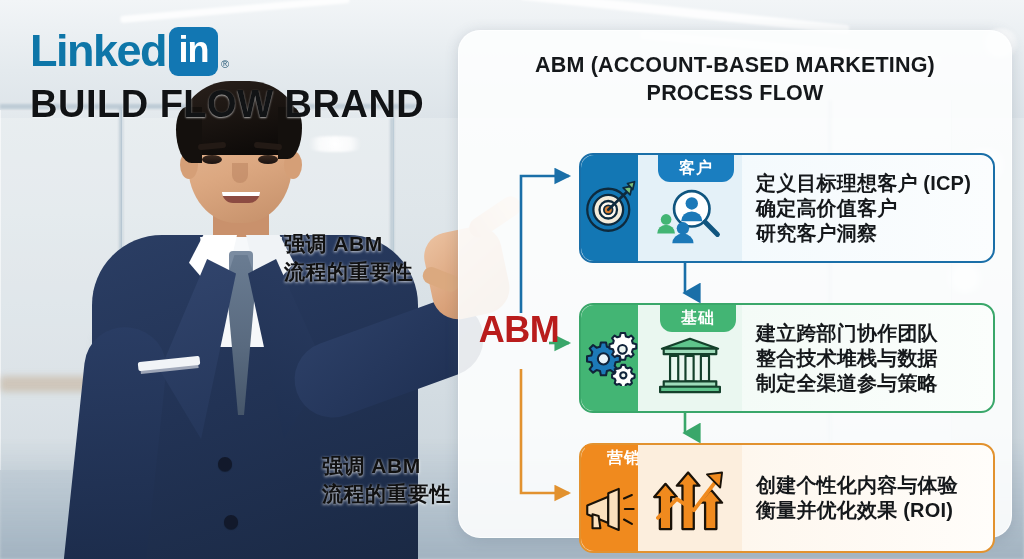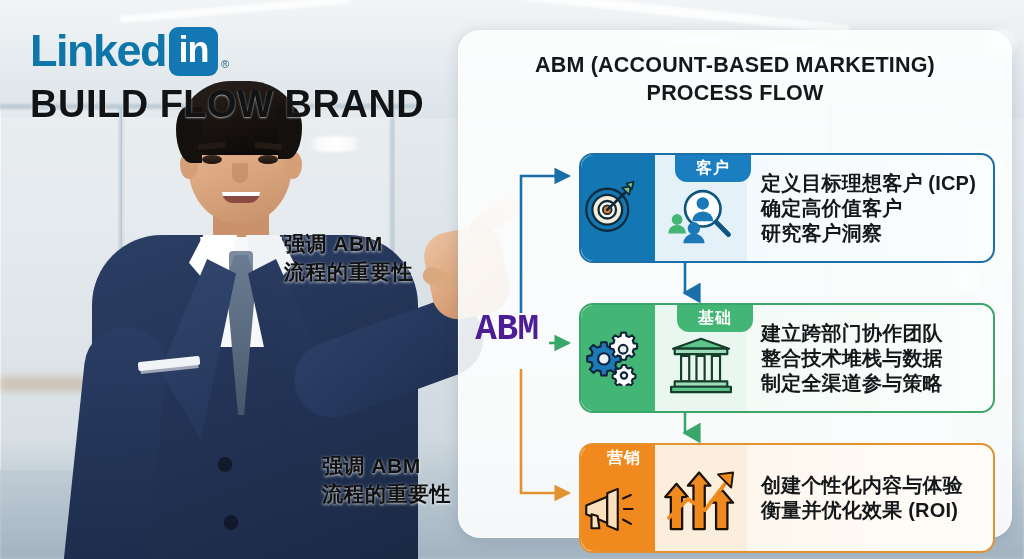"客户" .step .mid-pane { width: 92px -> 104px }
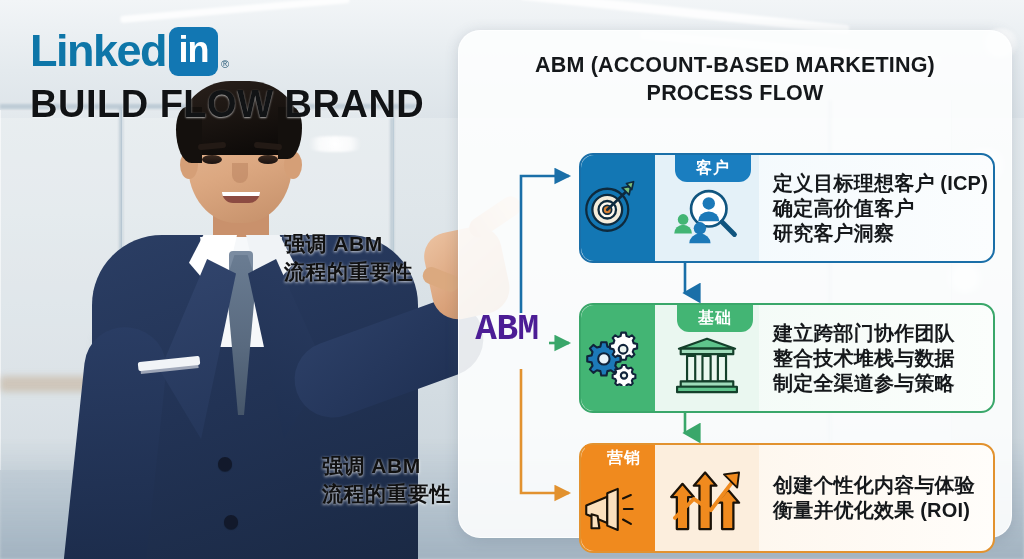"ABM" .hub { color: #4c1d95 -> #b91c1c; font-family: Liberation Mono, monospace -> none; left: 0 -> 12px }
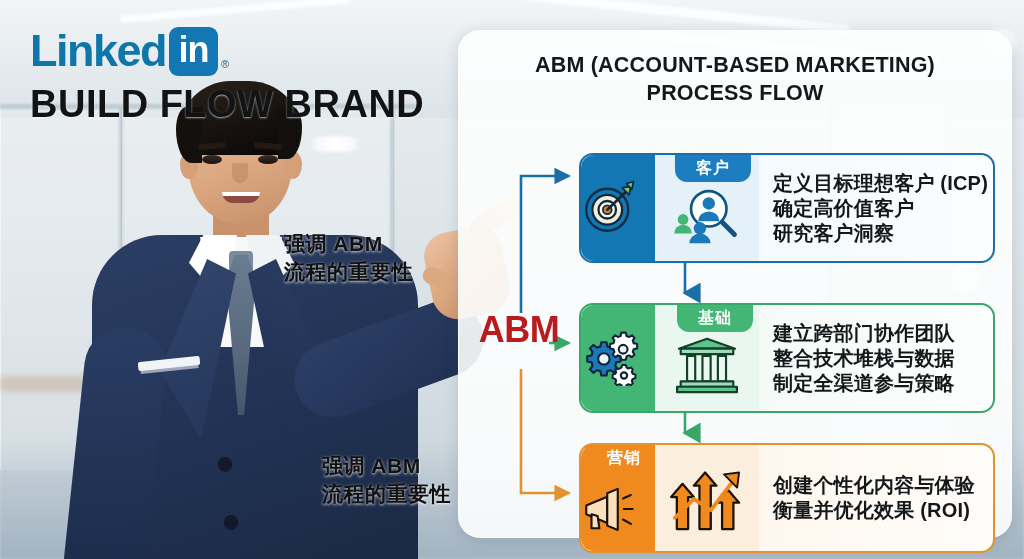"营销" .step .icon-pane { justify-content: flex-start -> flex-end; width: 74px -> 57px }
